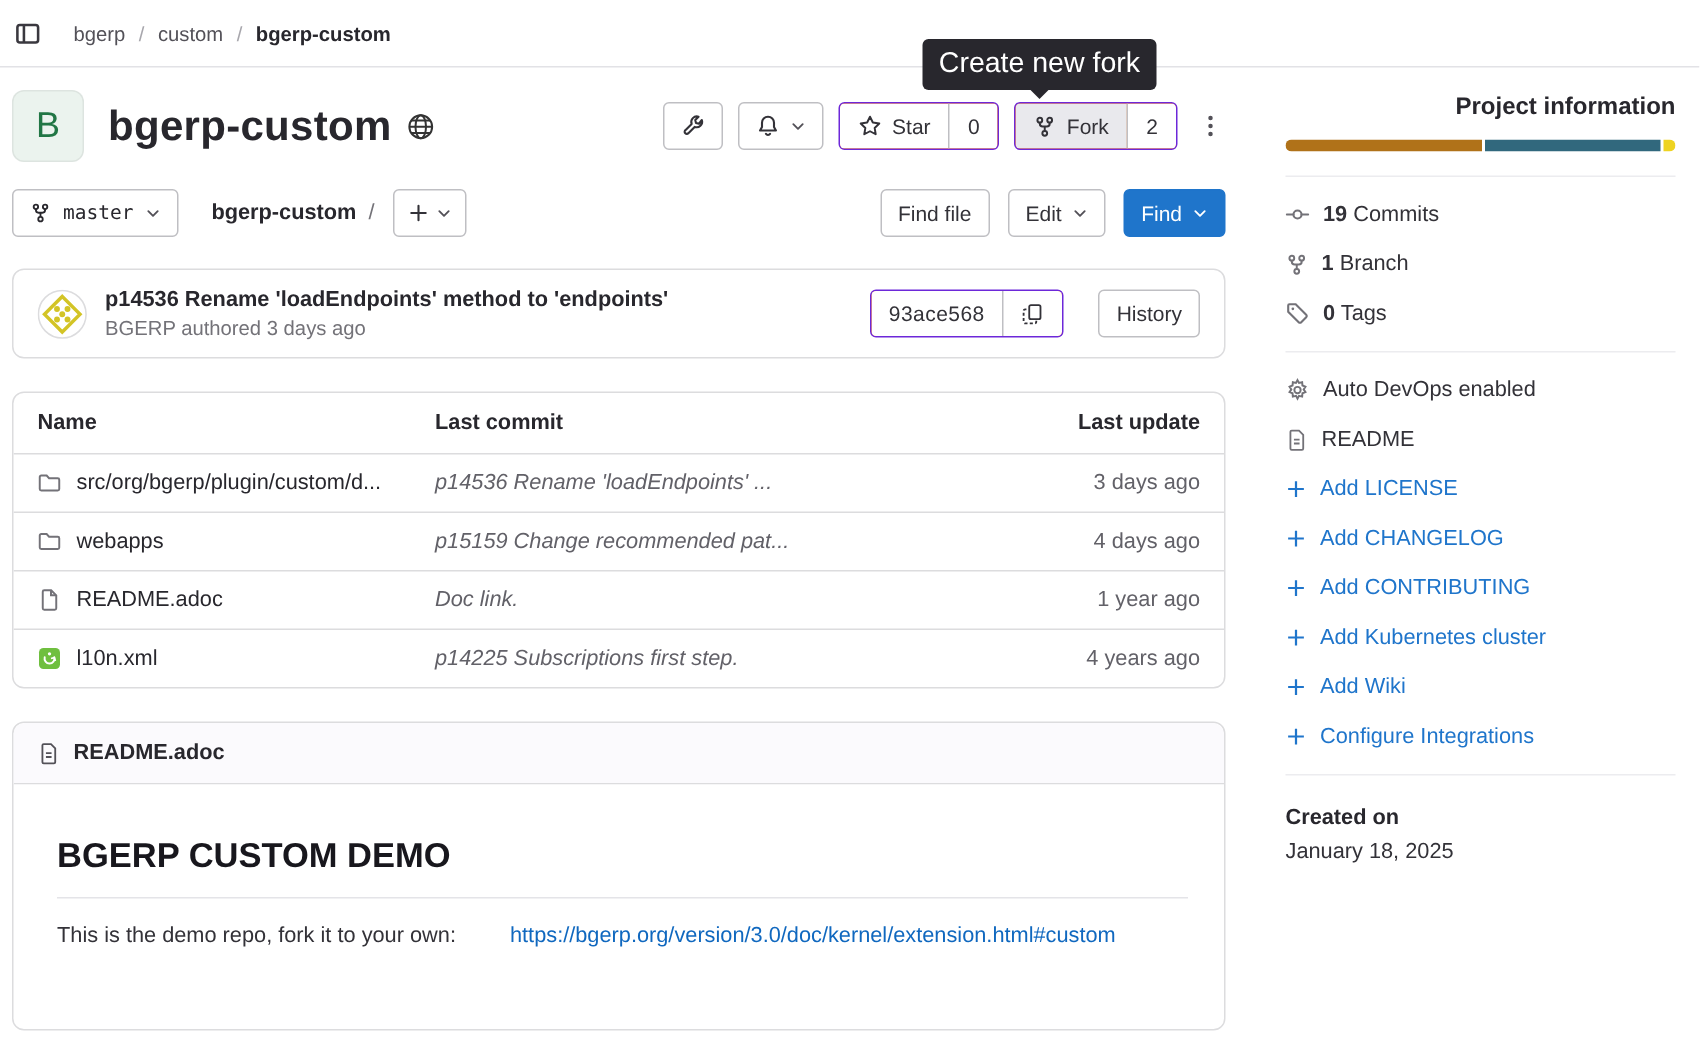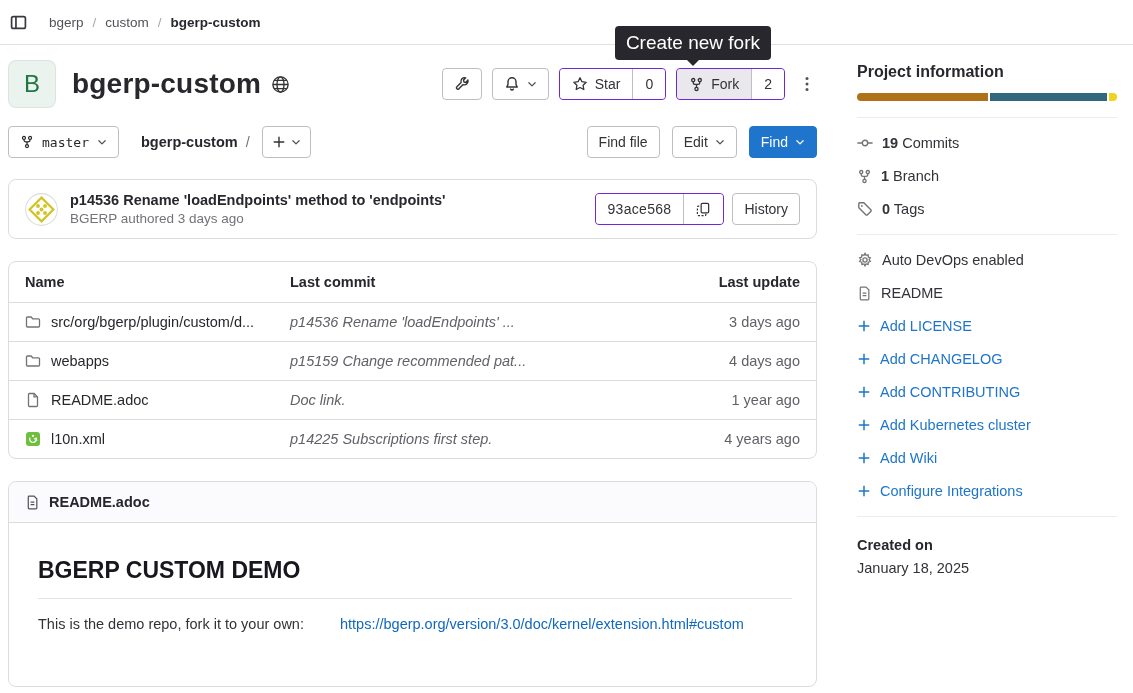"Project information" .sb-title { text-align: none -> right }
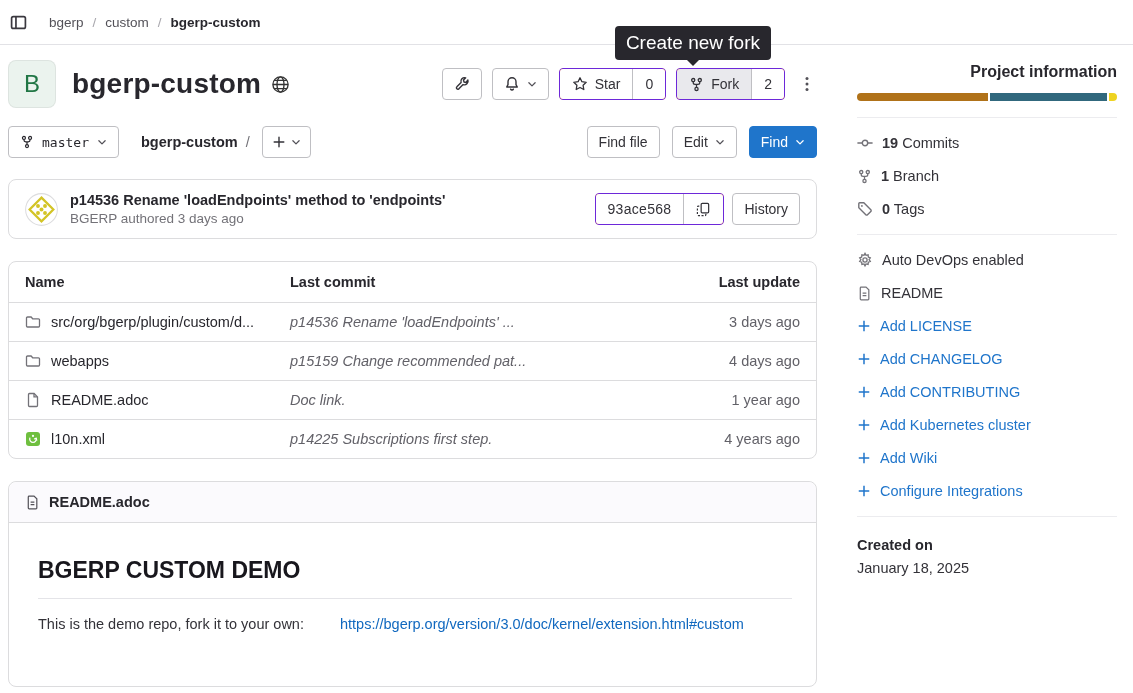"93ace568" .commit-right { gap: 8px -> 23px }
